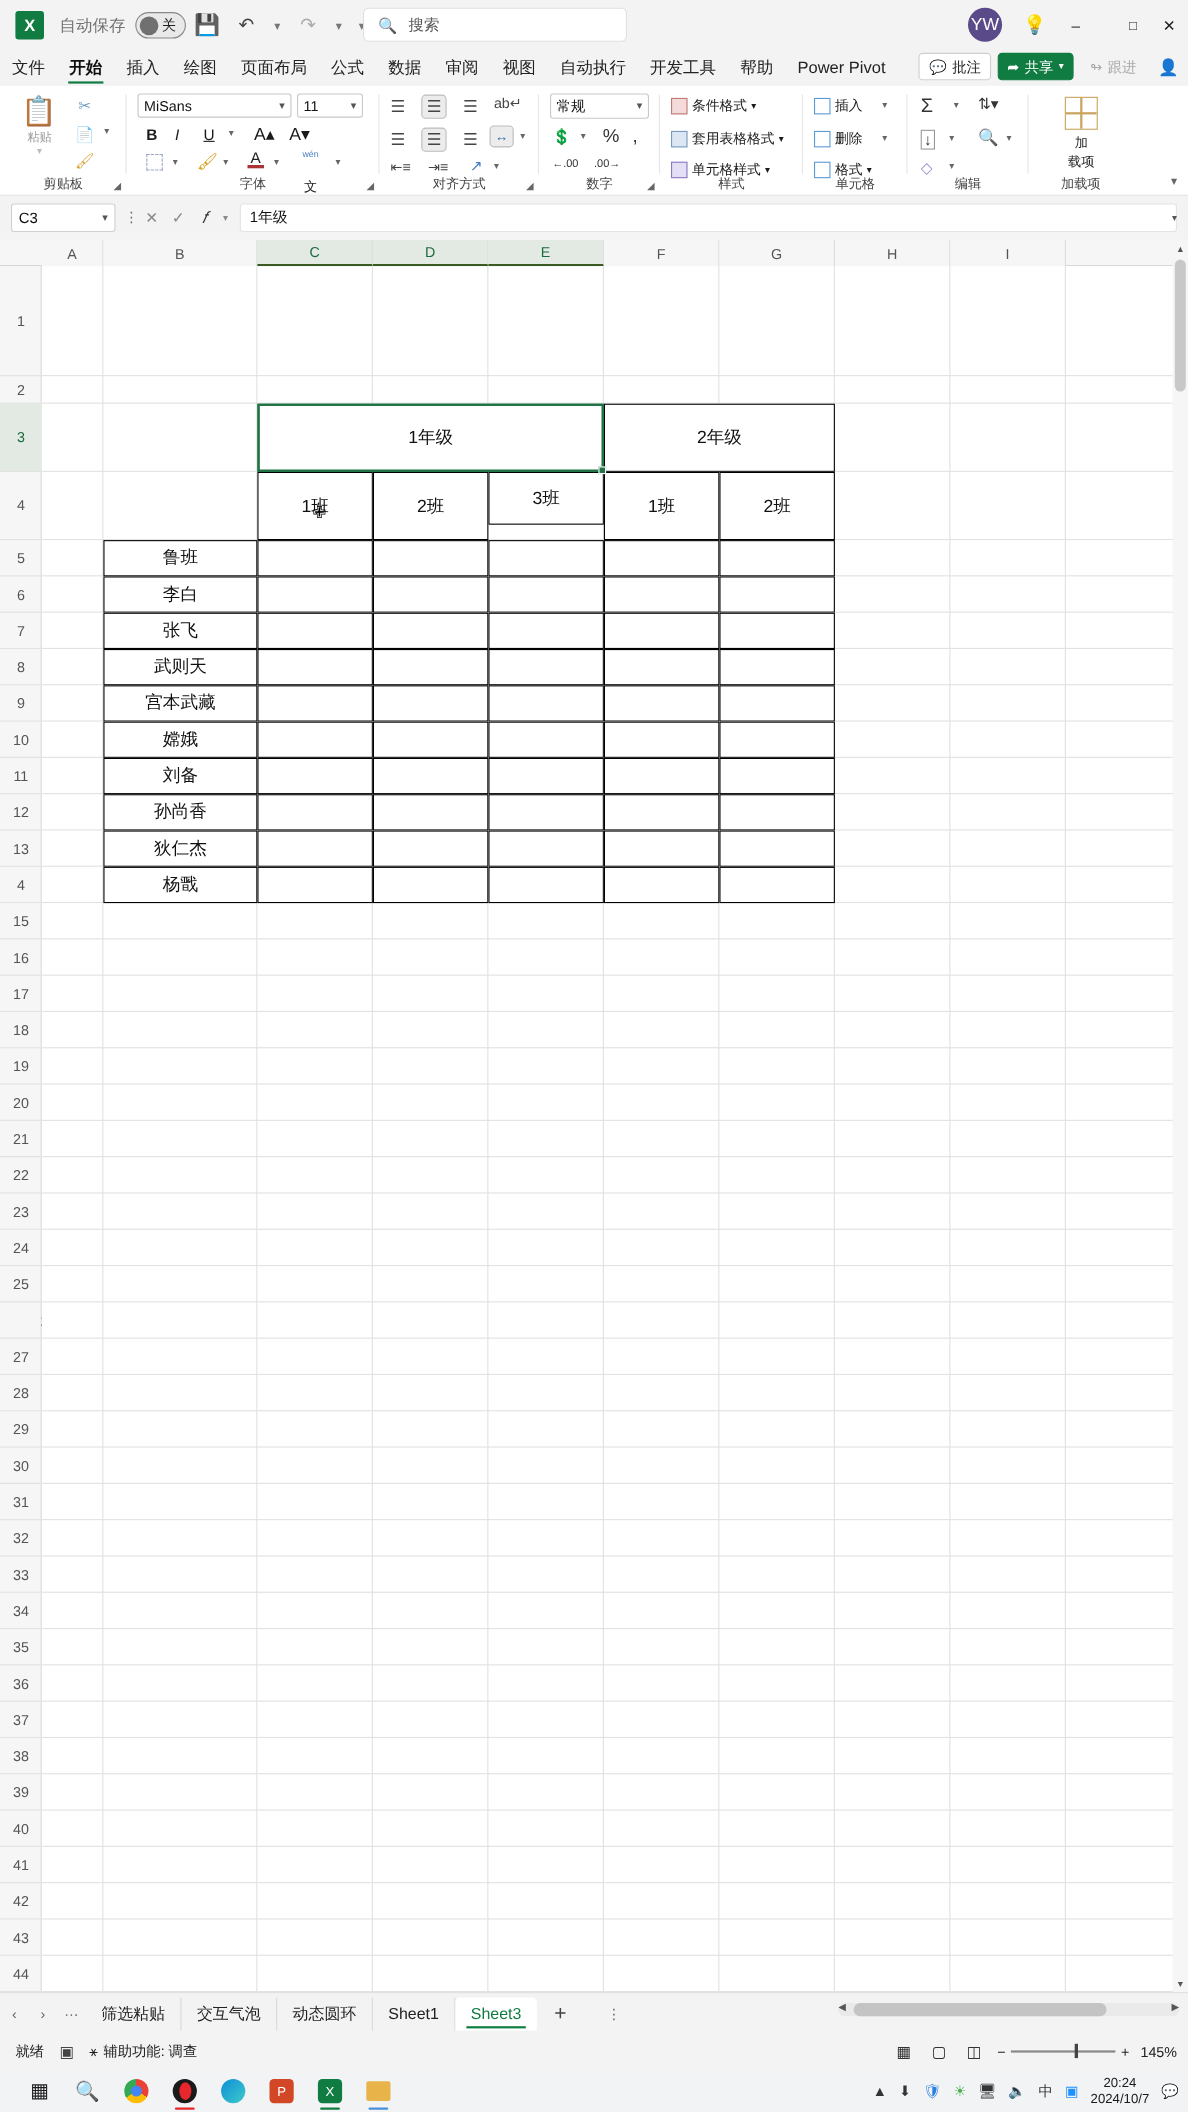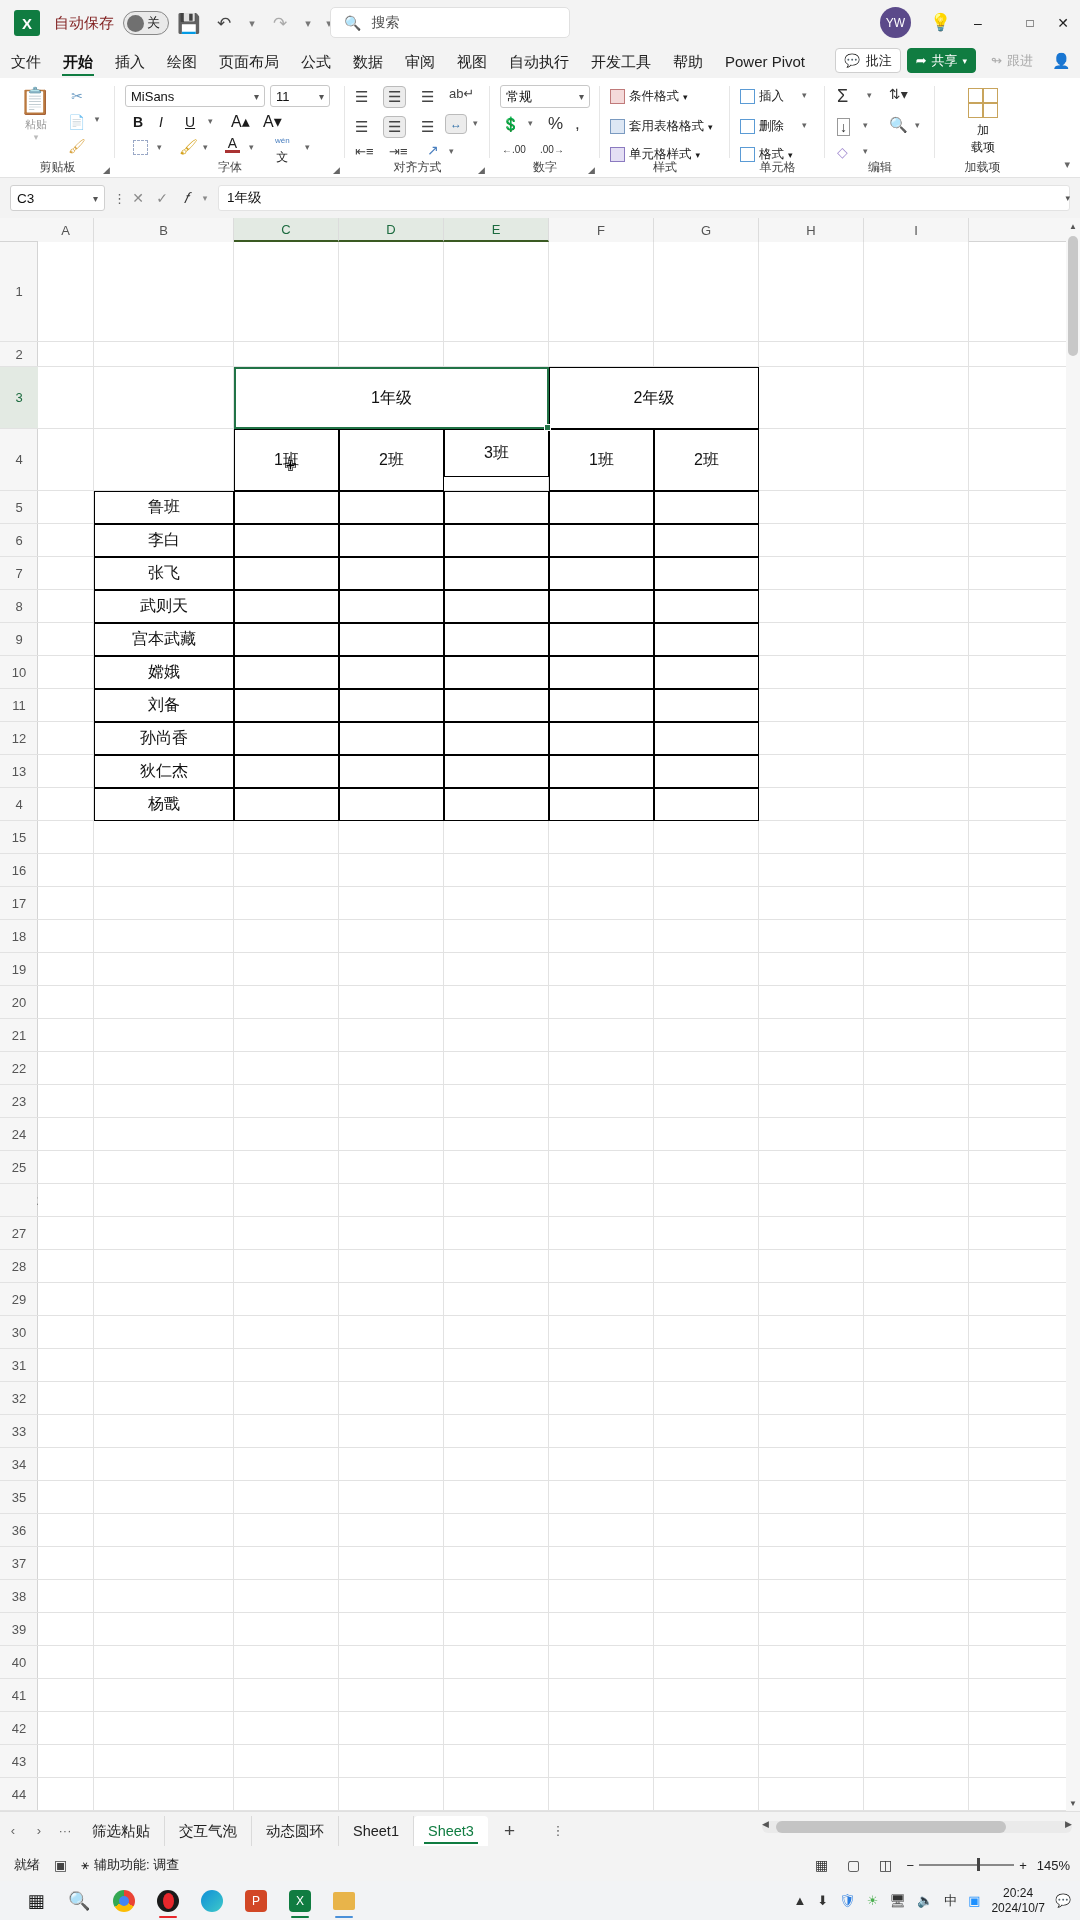"自动保存" .autosave-label { color: #7f1d1d -> #737373 }
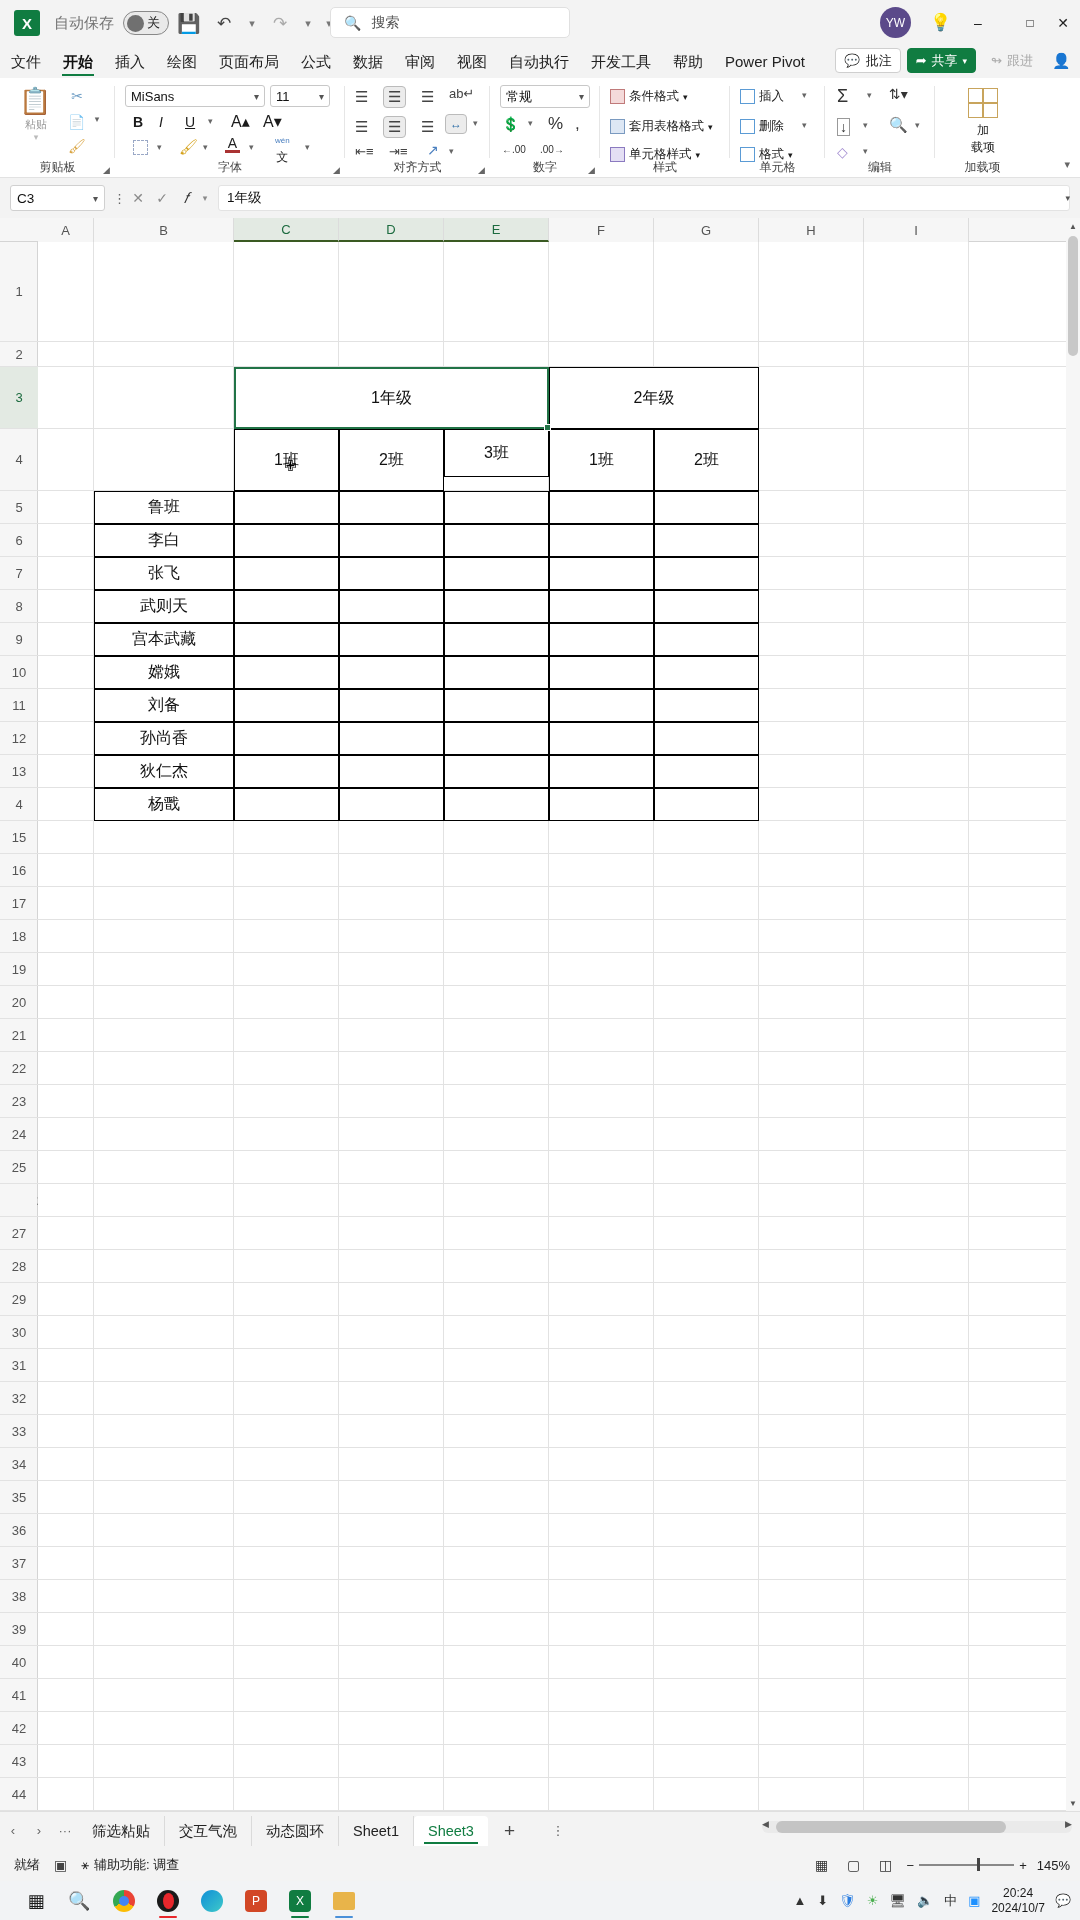"YW" .avatar { font-size: 12px -> 16px }
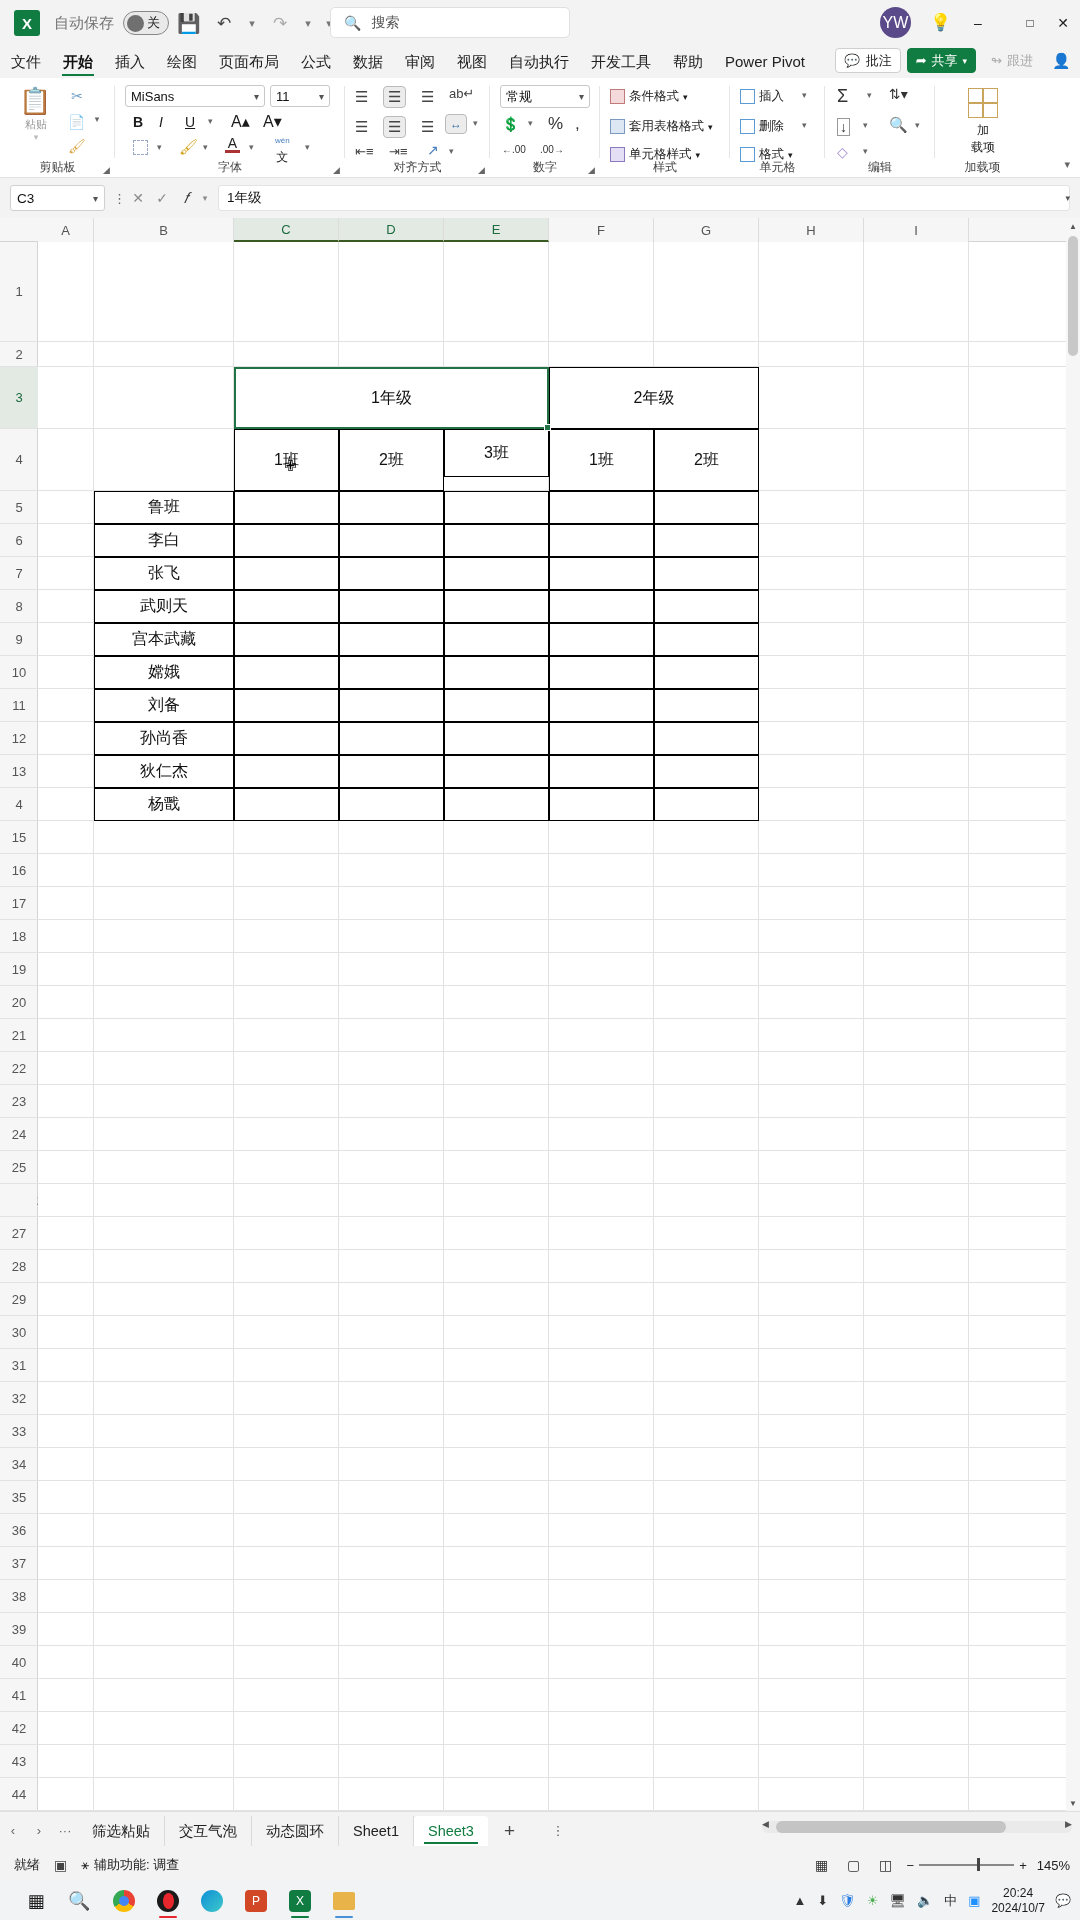"wén" div.mi { gap: 4px -> 17px }
